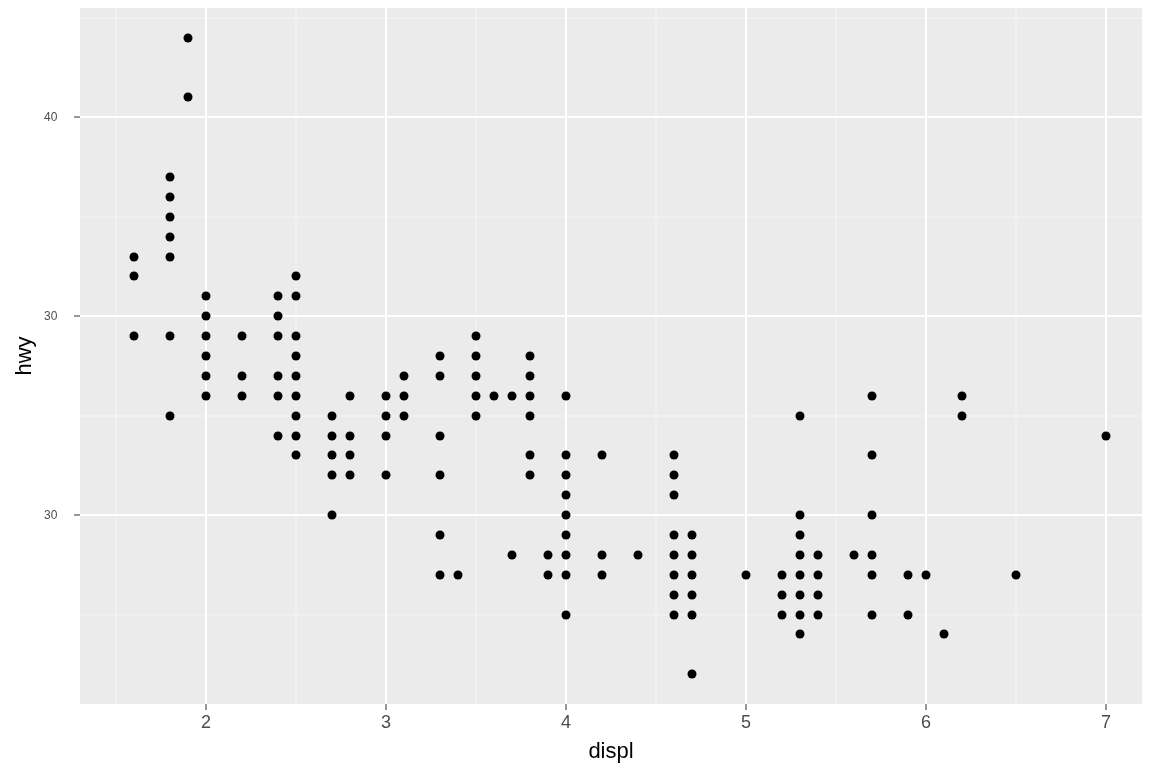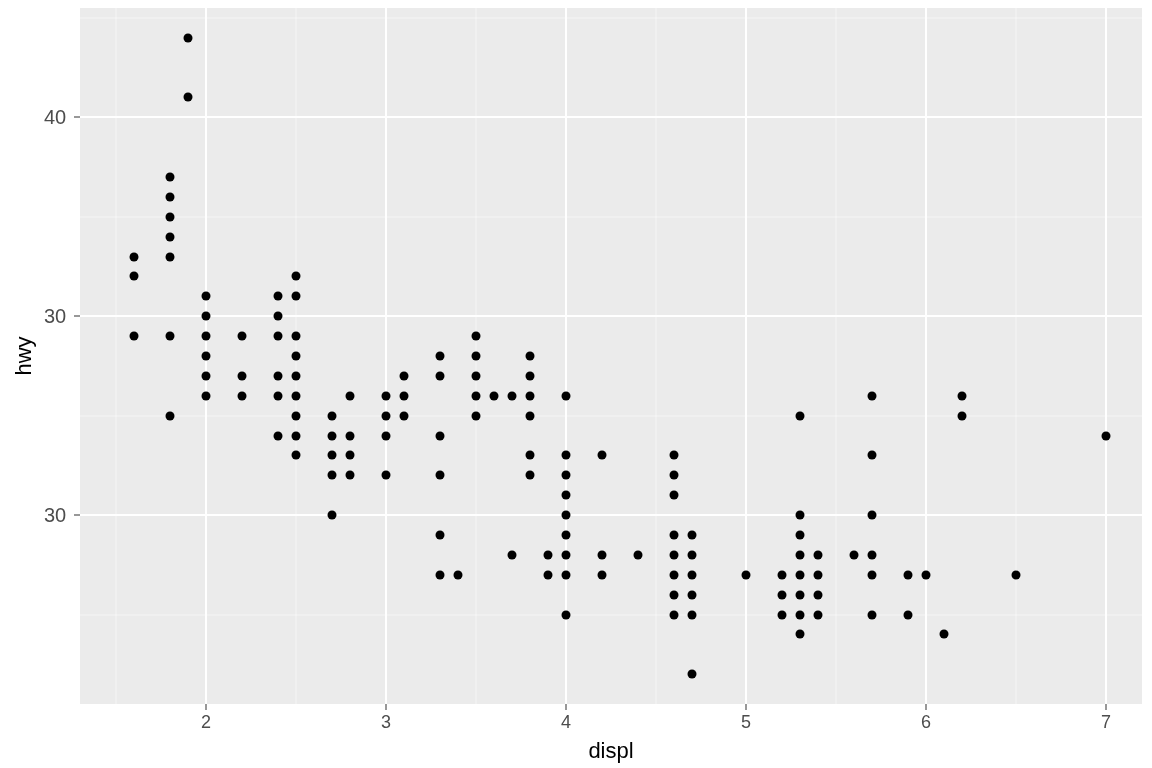"40" .tick-label-y { font-size: 20px -> 12px }
